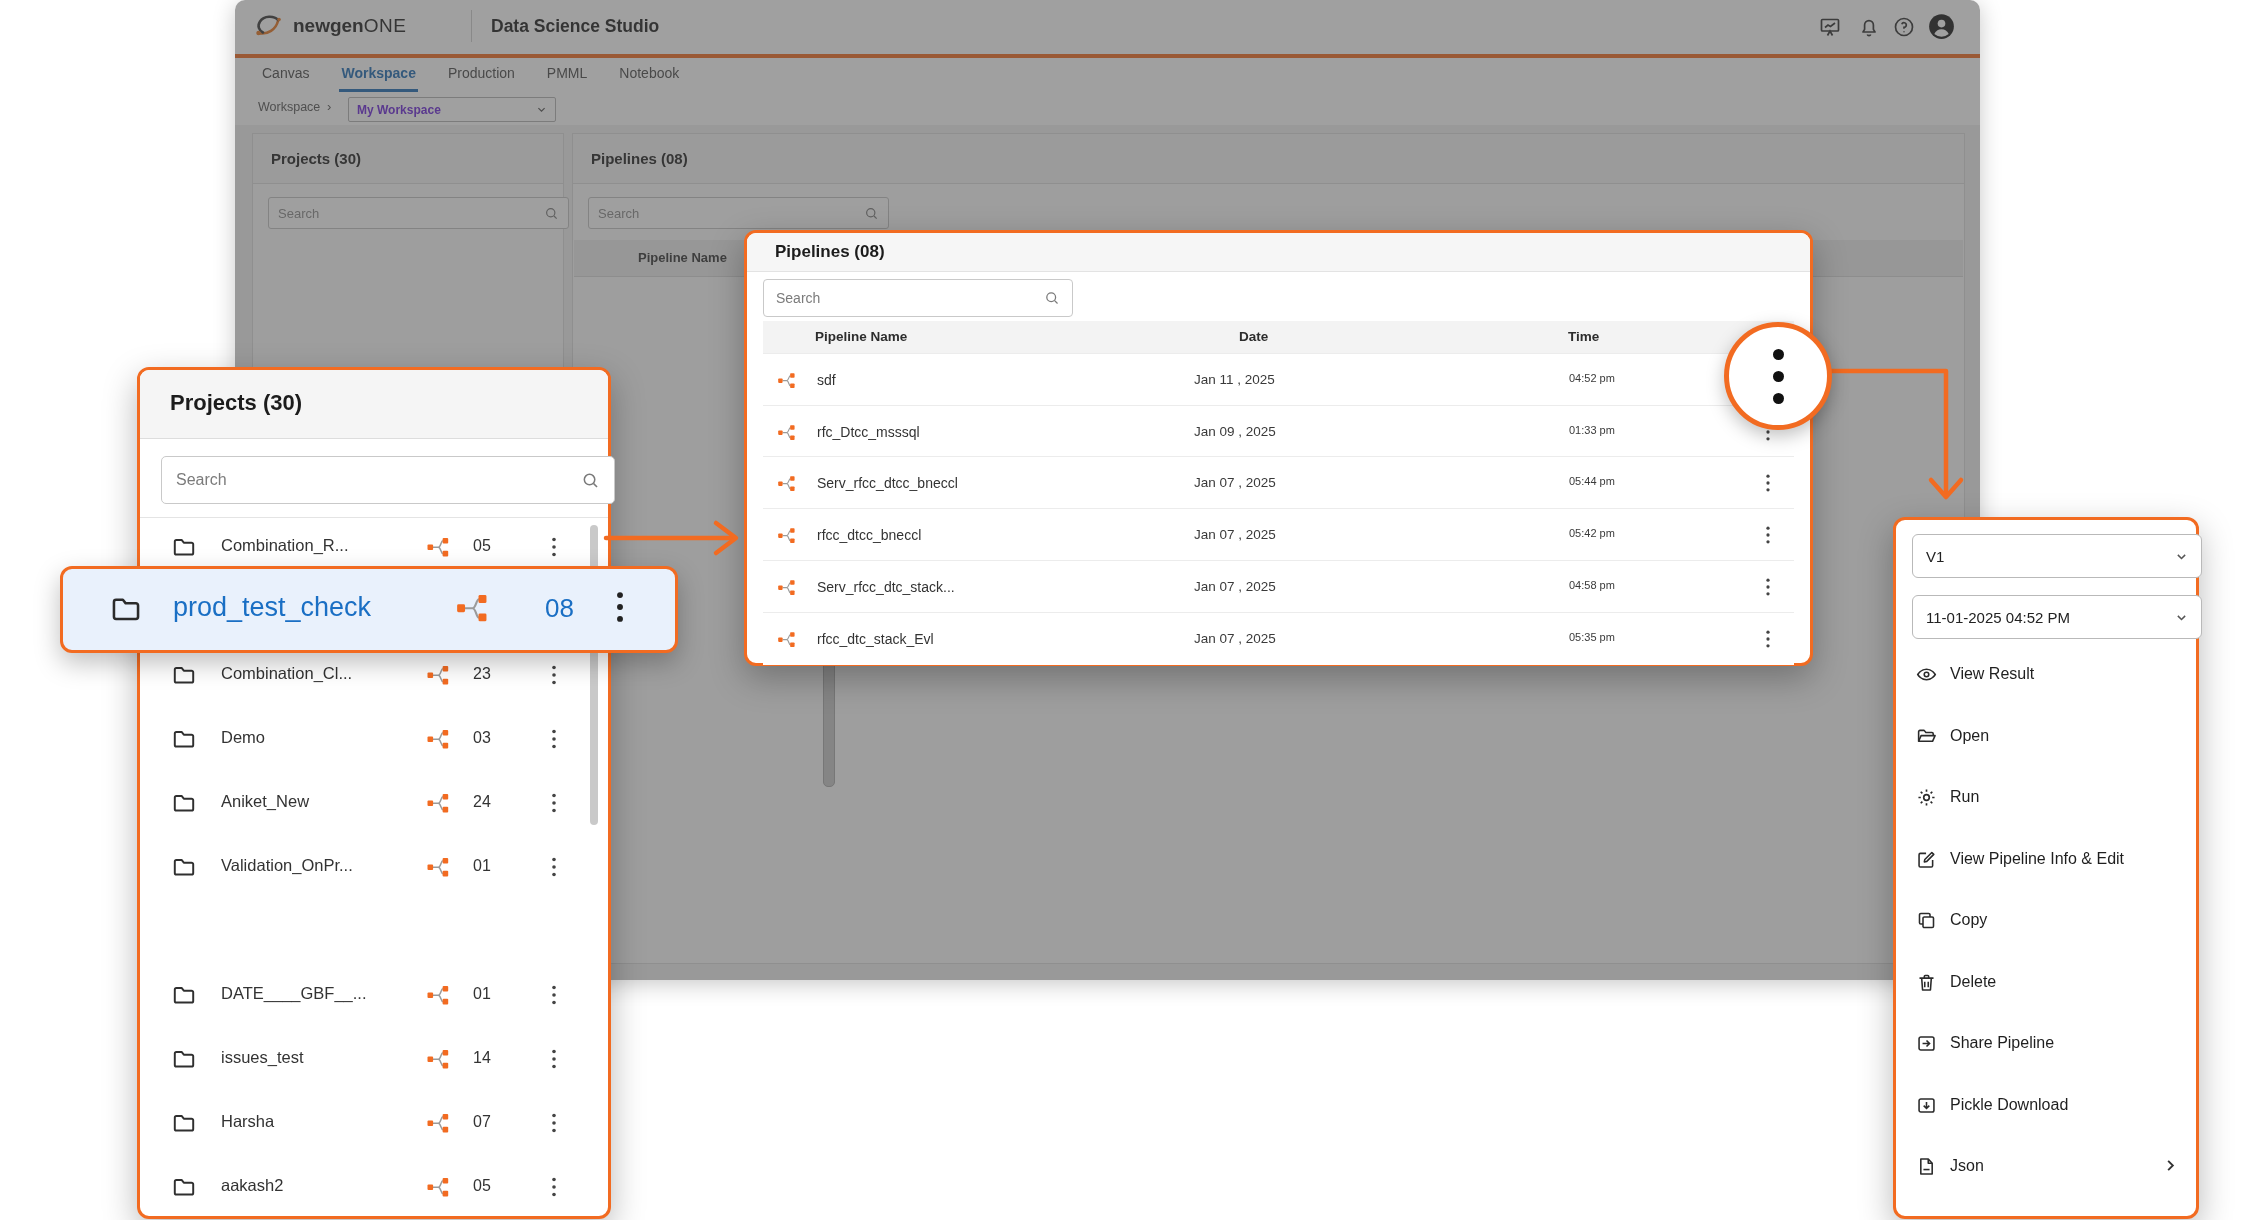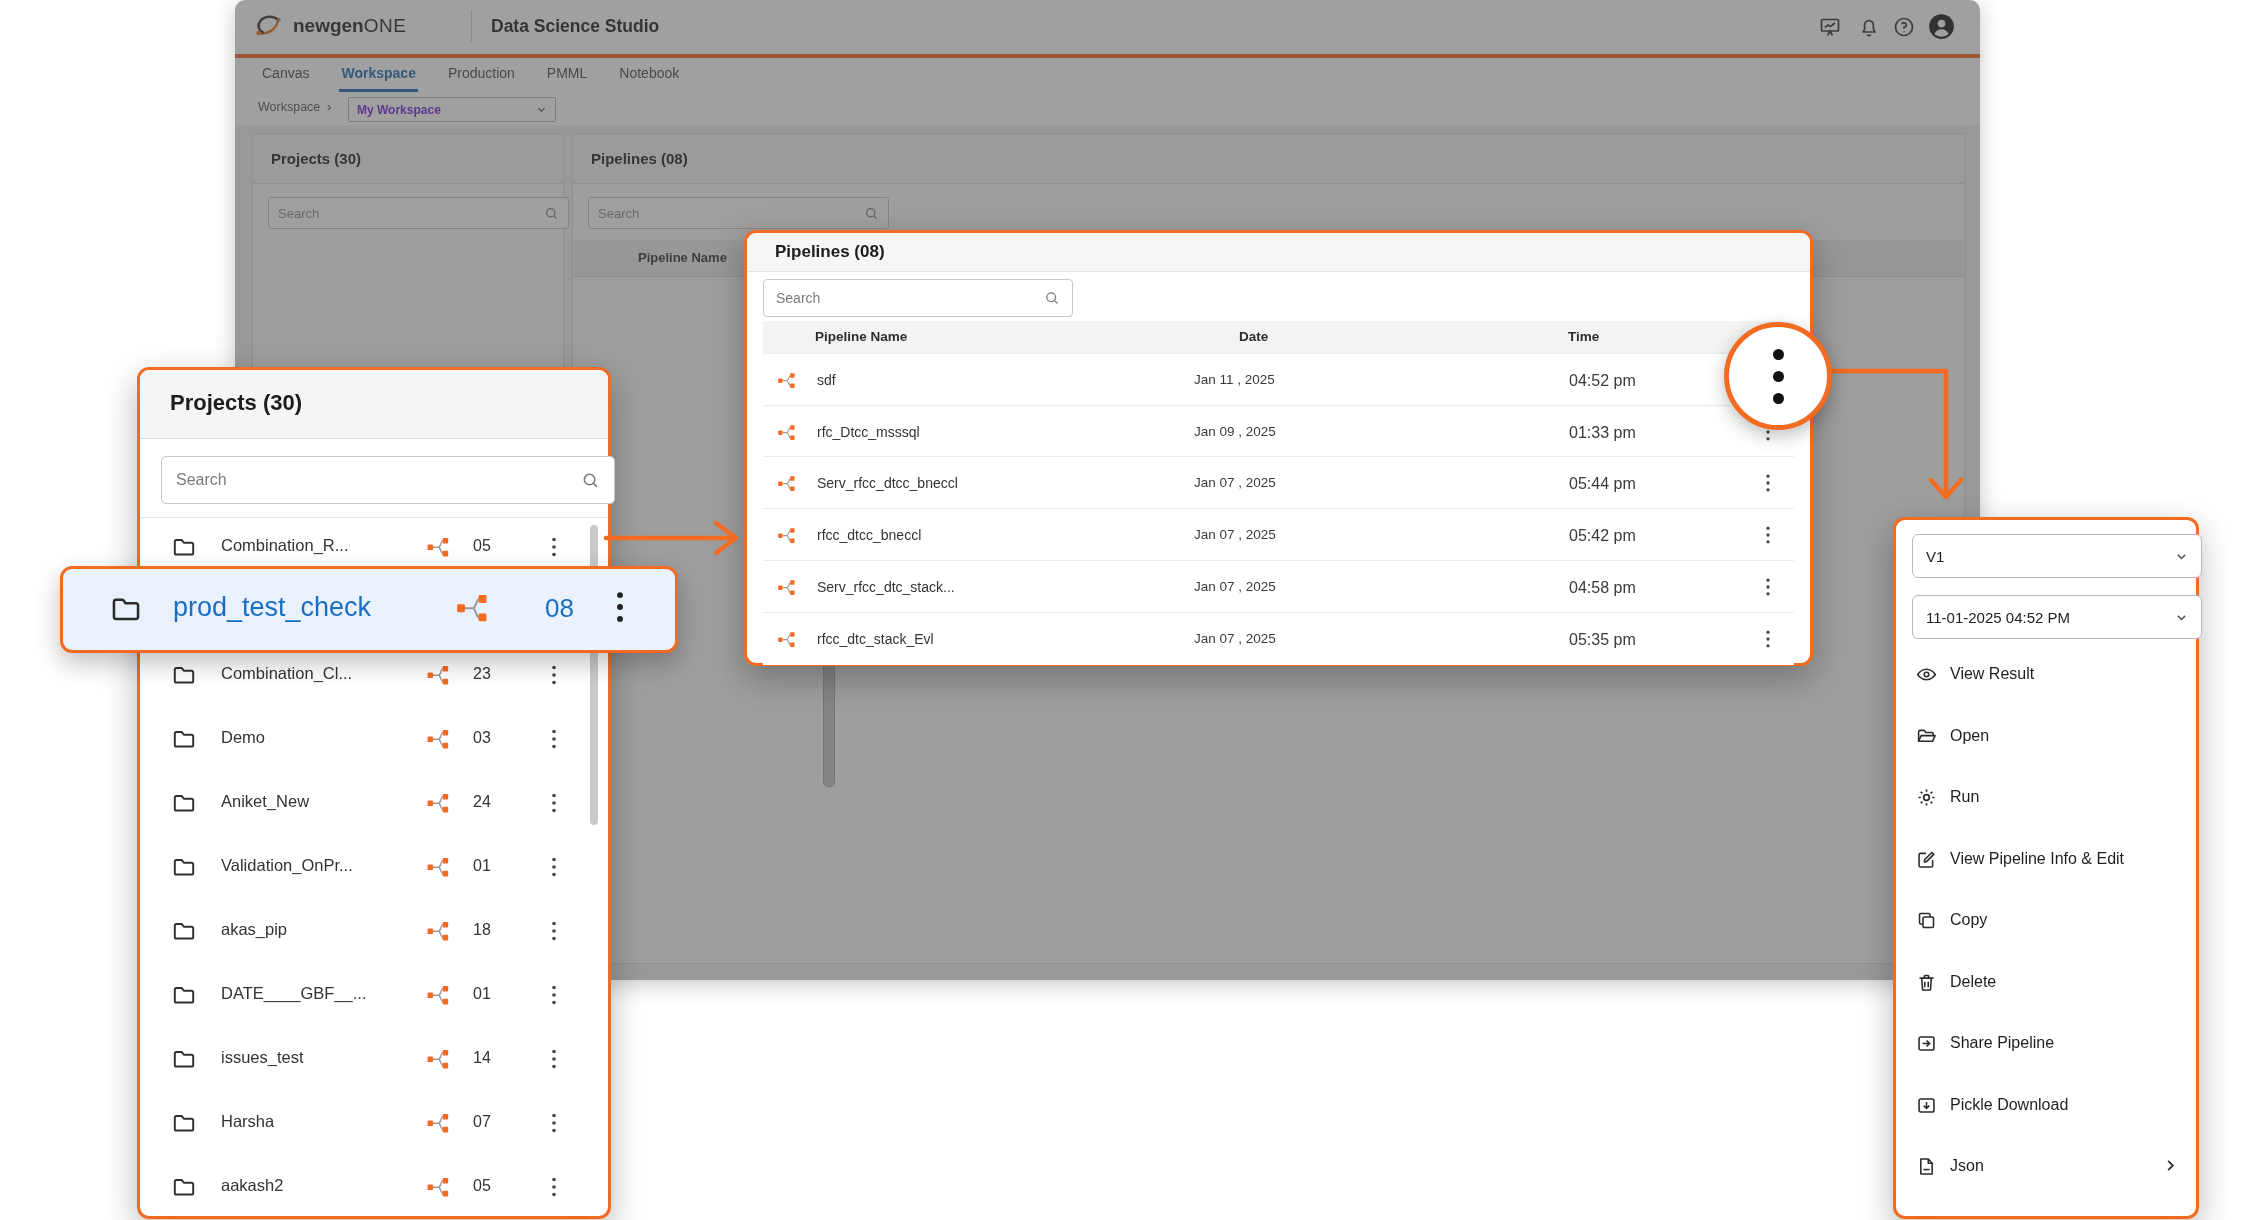"04:52 pm" .pipe-row .rw-time { font-size: 16px -> 11px }
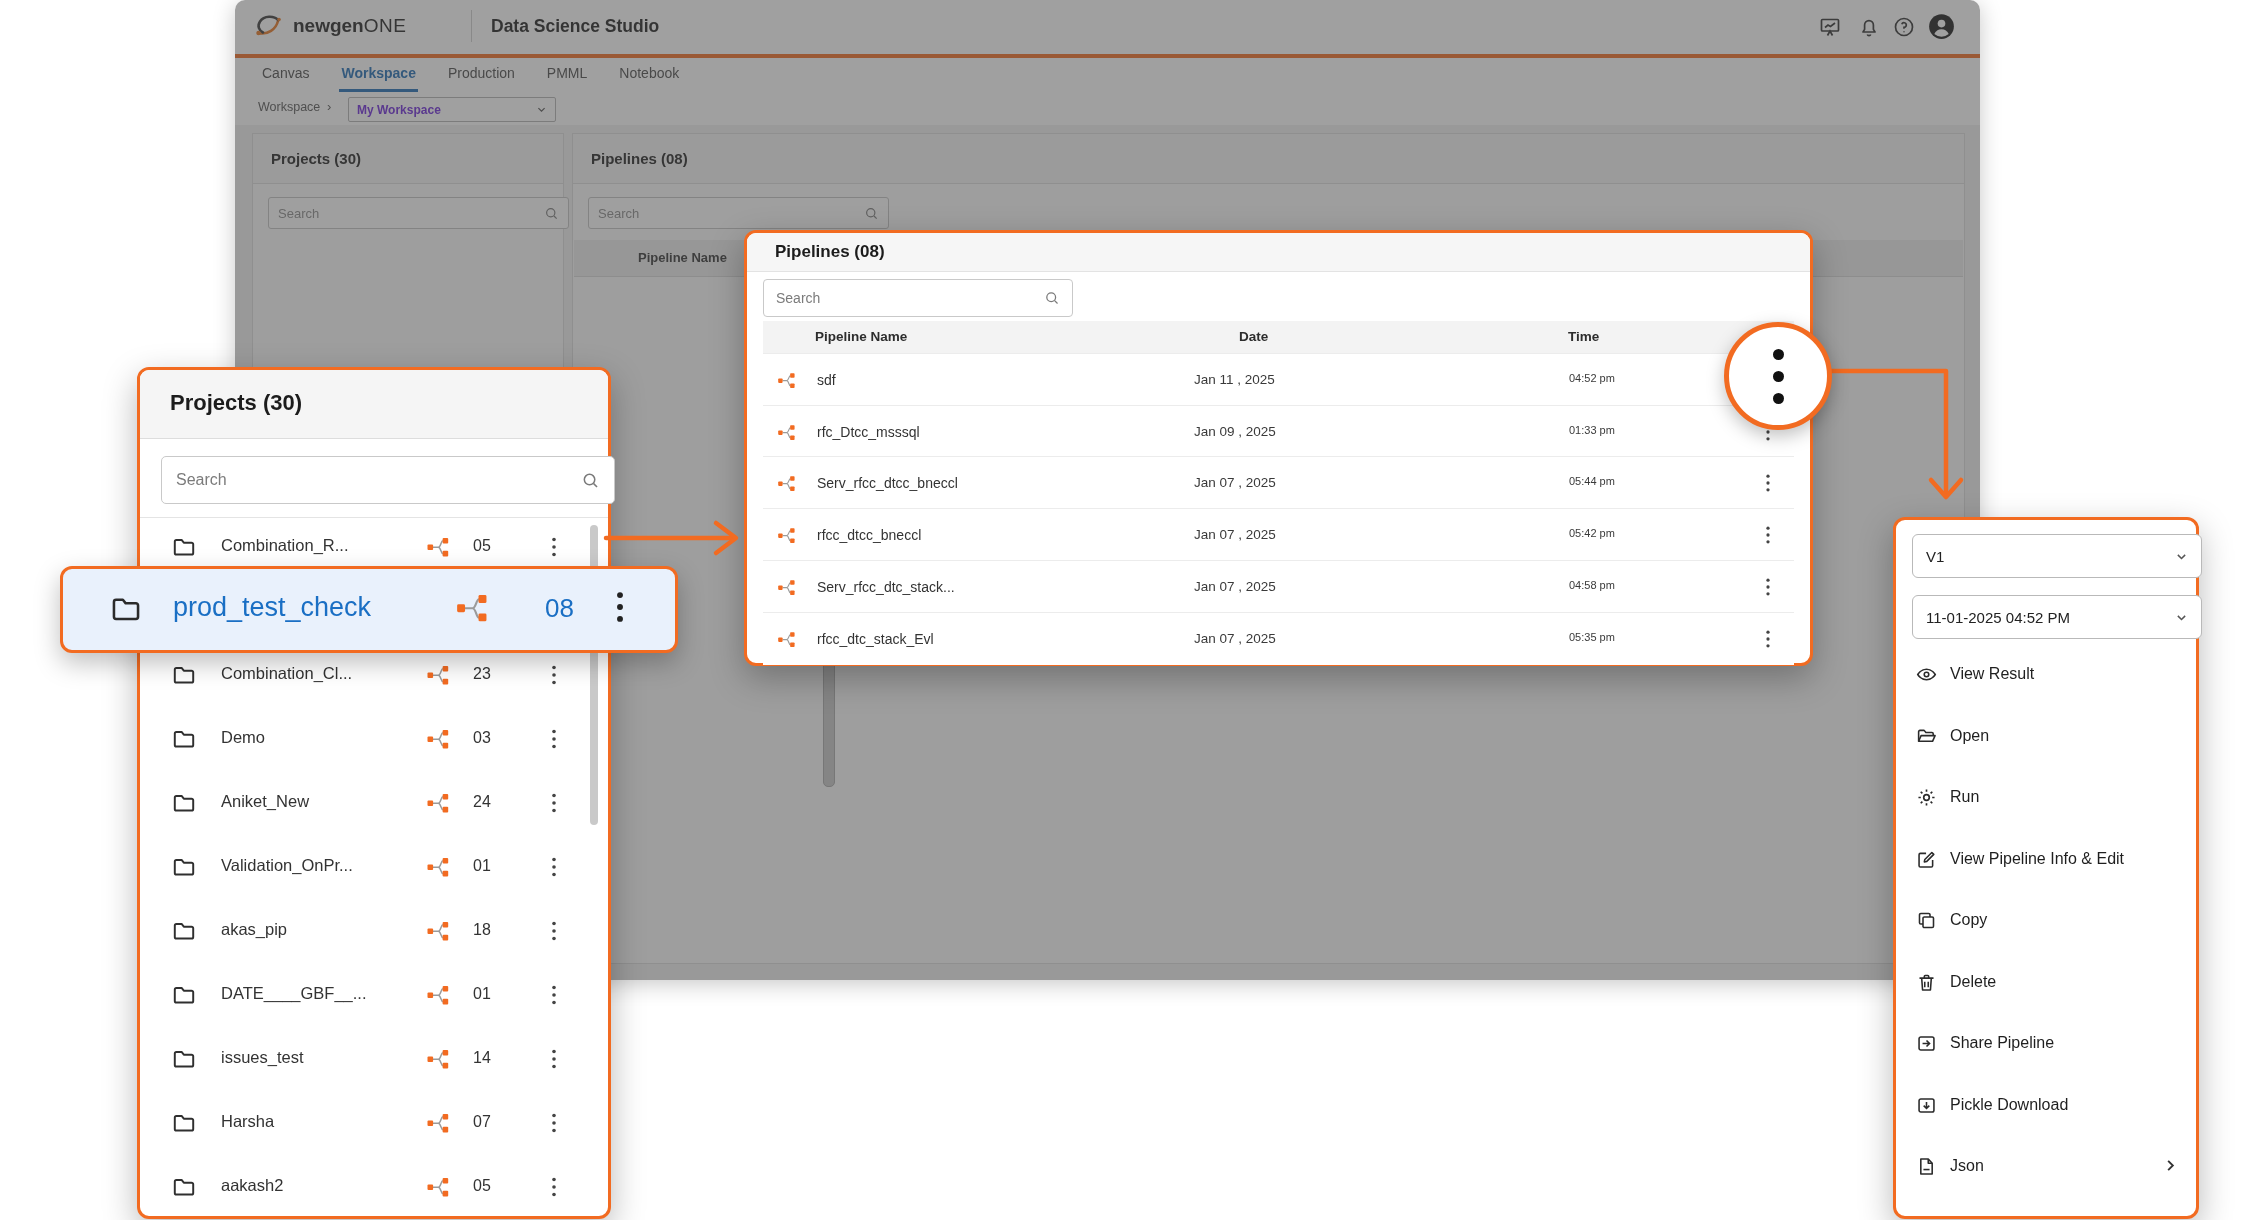"akas_pip" div.proj-row { html: <div> <span> <svg> <path></path> </svg> </span> <span>akas_pip</span> <span> <svg> <path></path> <rect></rect> <rect></rect> <rect></rect> </svg> </span> <span>18</span> <span> <svg> <circle></circle> <circle></circle> <circle></circle> </svg> </span> </div> -> none }
